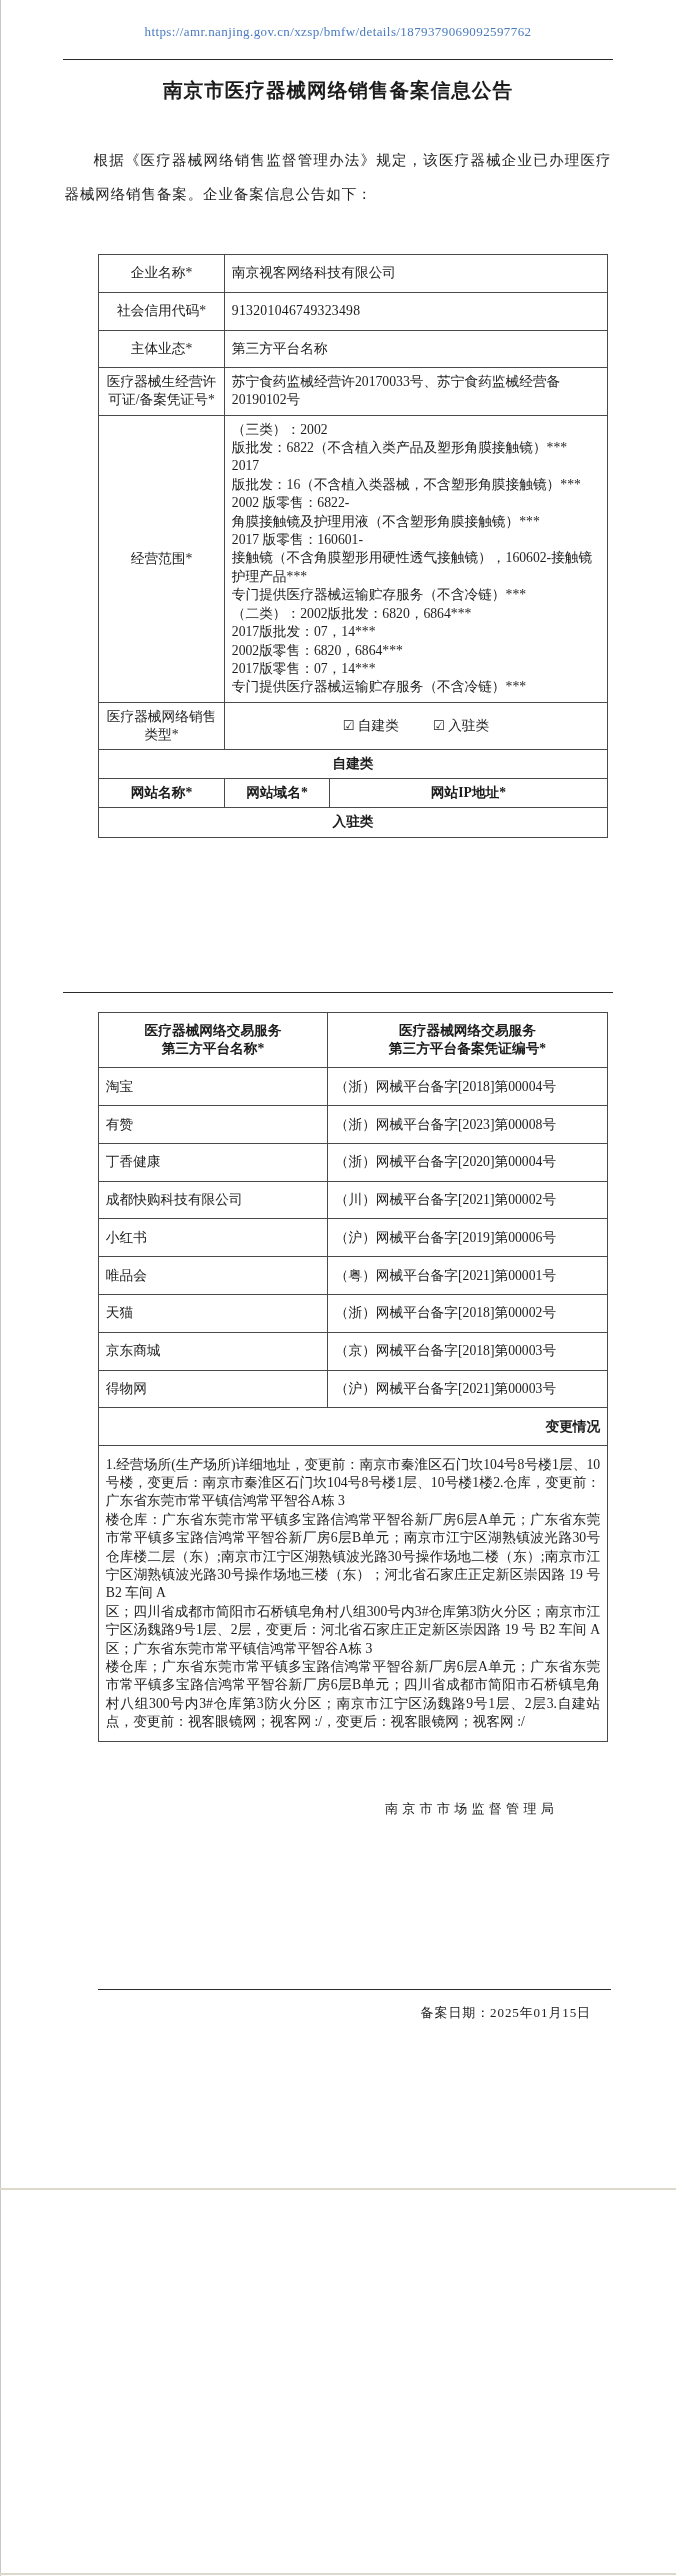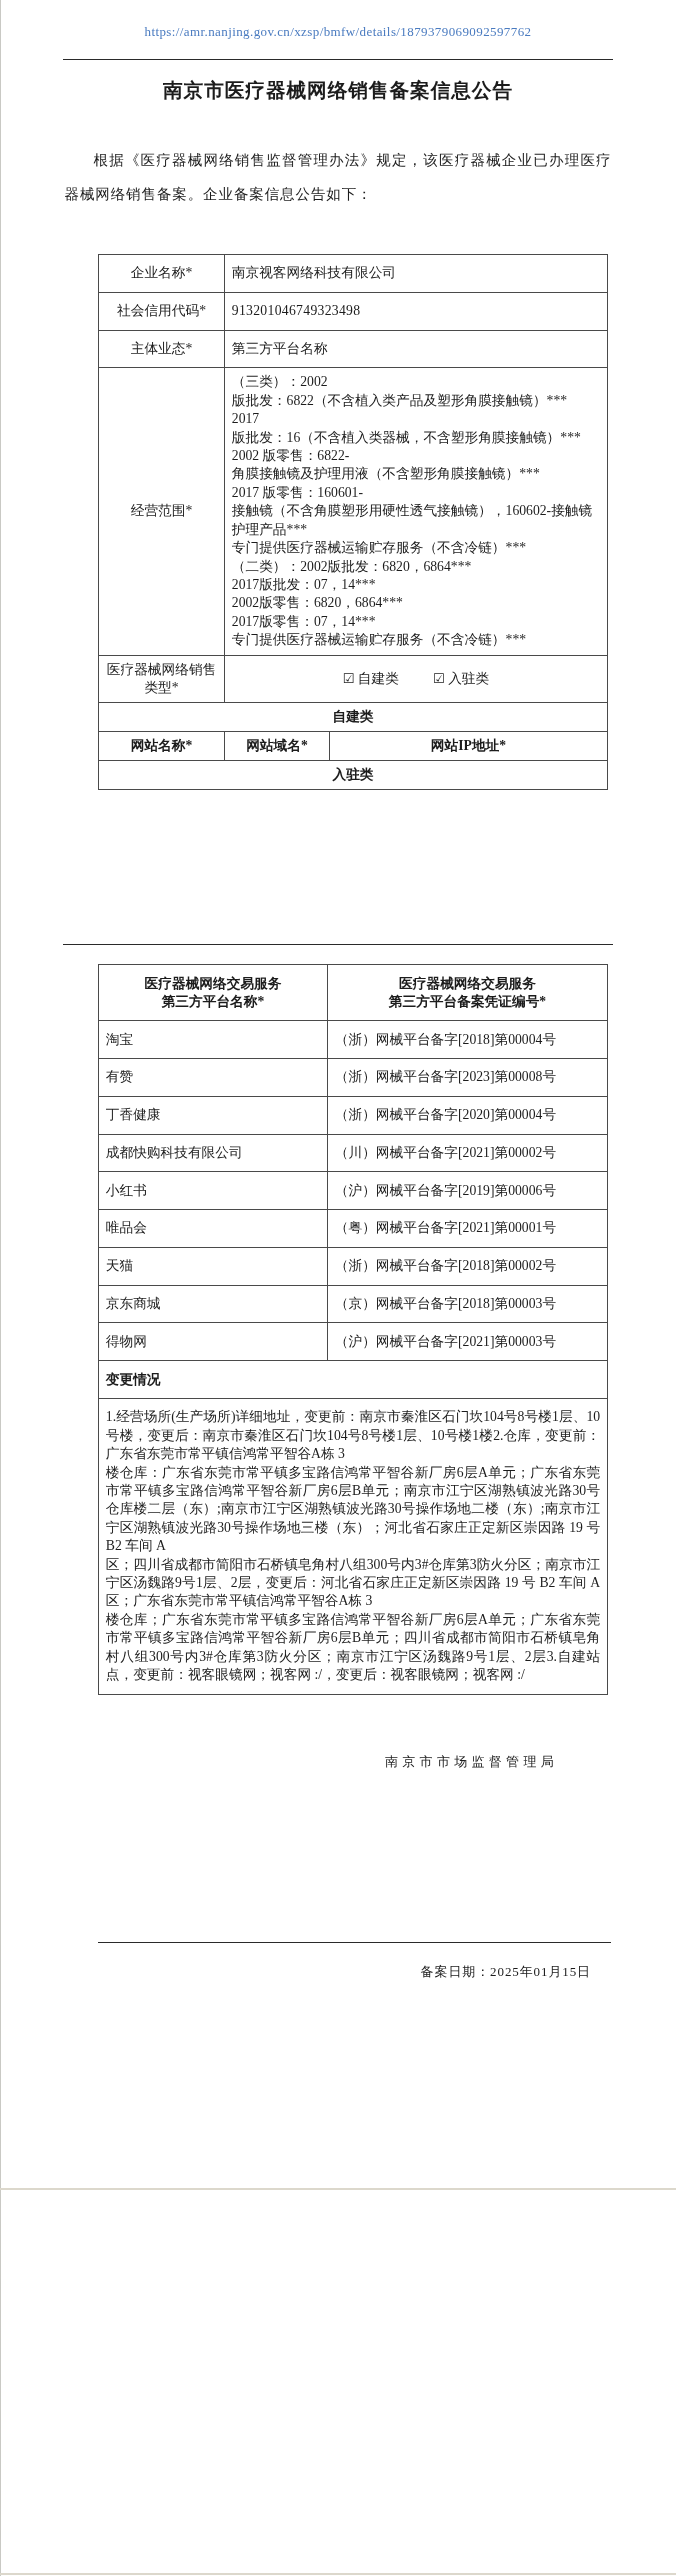"医疗器械生经营许可证/备案凭证号*" tr { html: none -> <tr> <td>医疗器械生经营许可证/备案凭证号*</td> <td>苏宁食药监械经营许20170033号、苏宁食药监械经营备20190102号</td> </tr> }
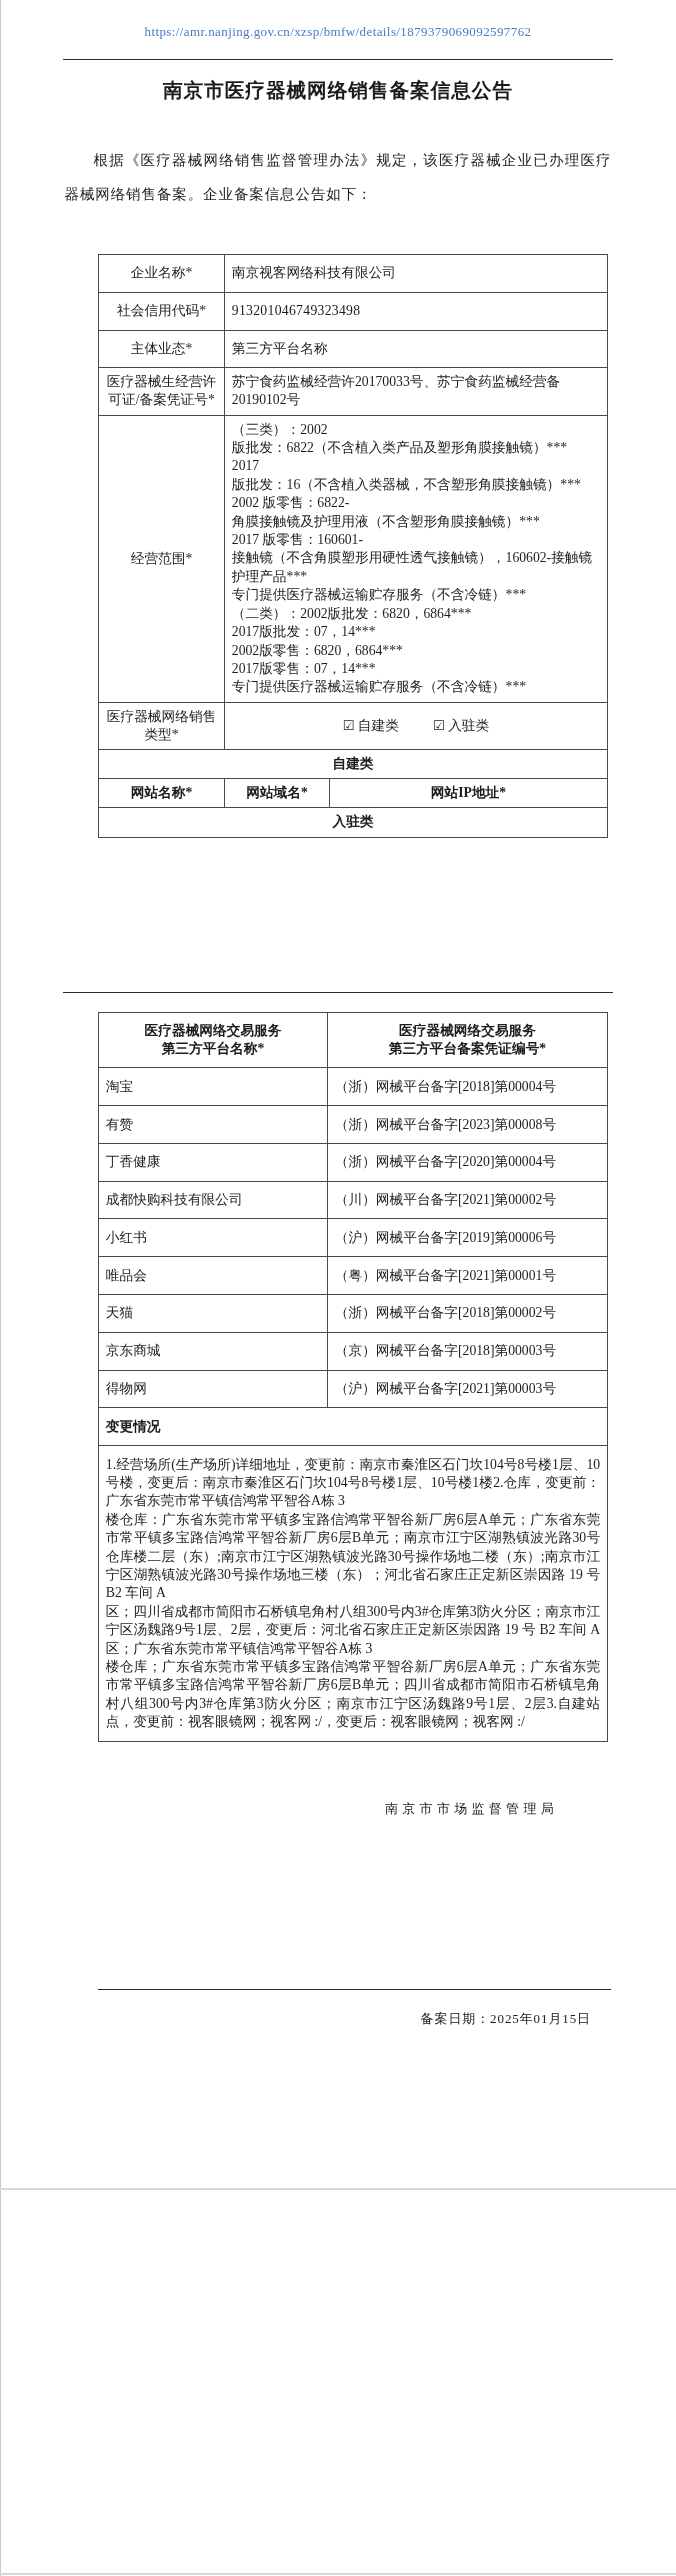"变更情况" .change-title { text-align: left -> right }
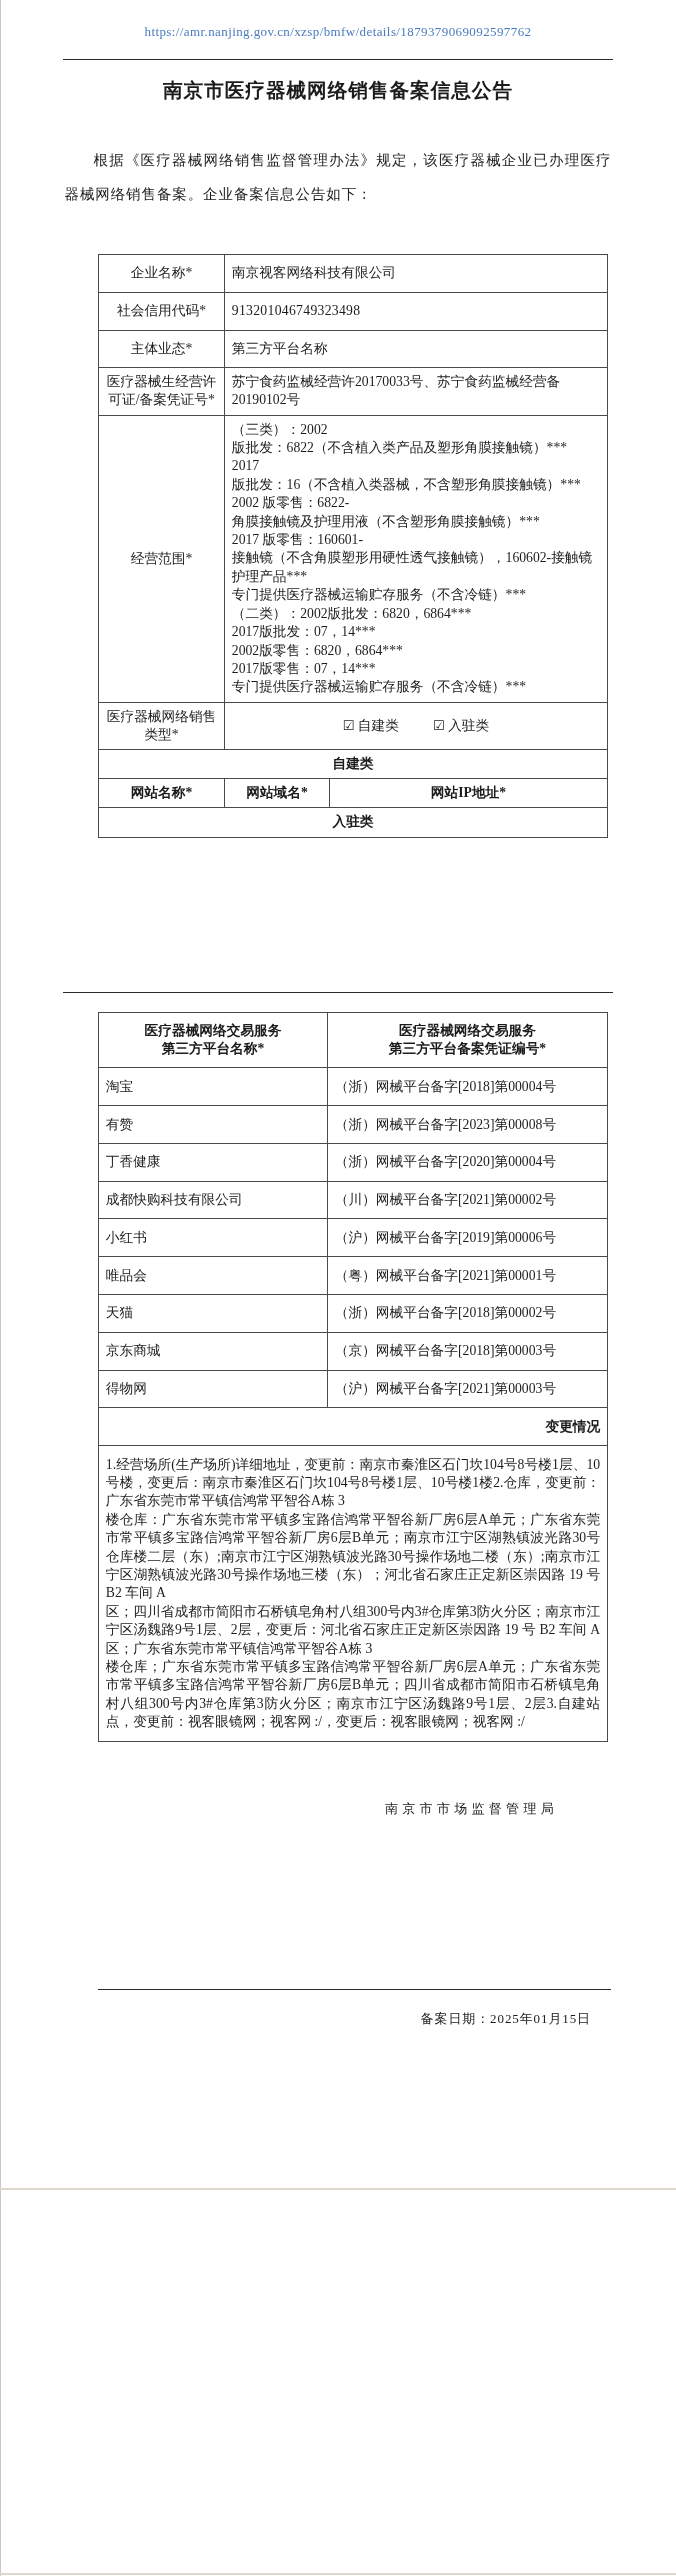"备案日期：2025年01月15日" .filing-date { margin-top: 20px -> 14px }
